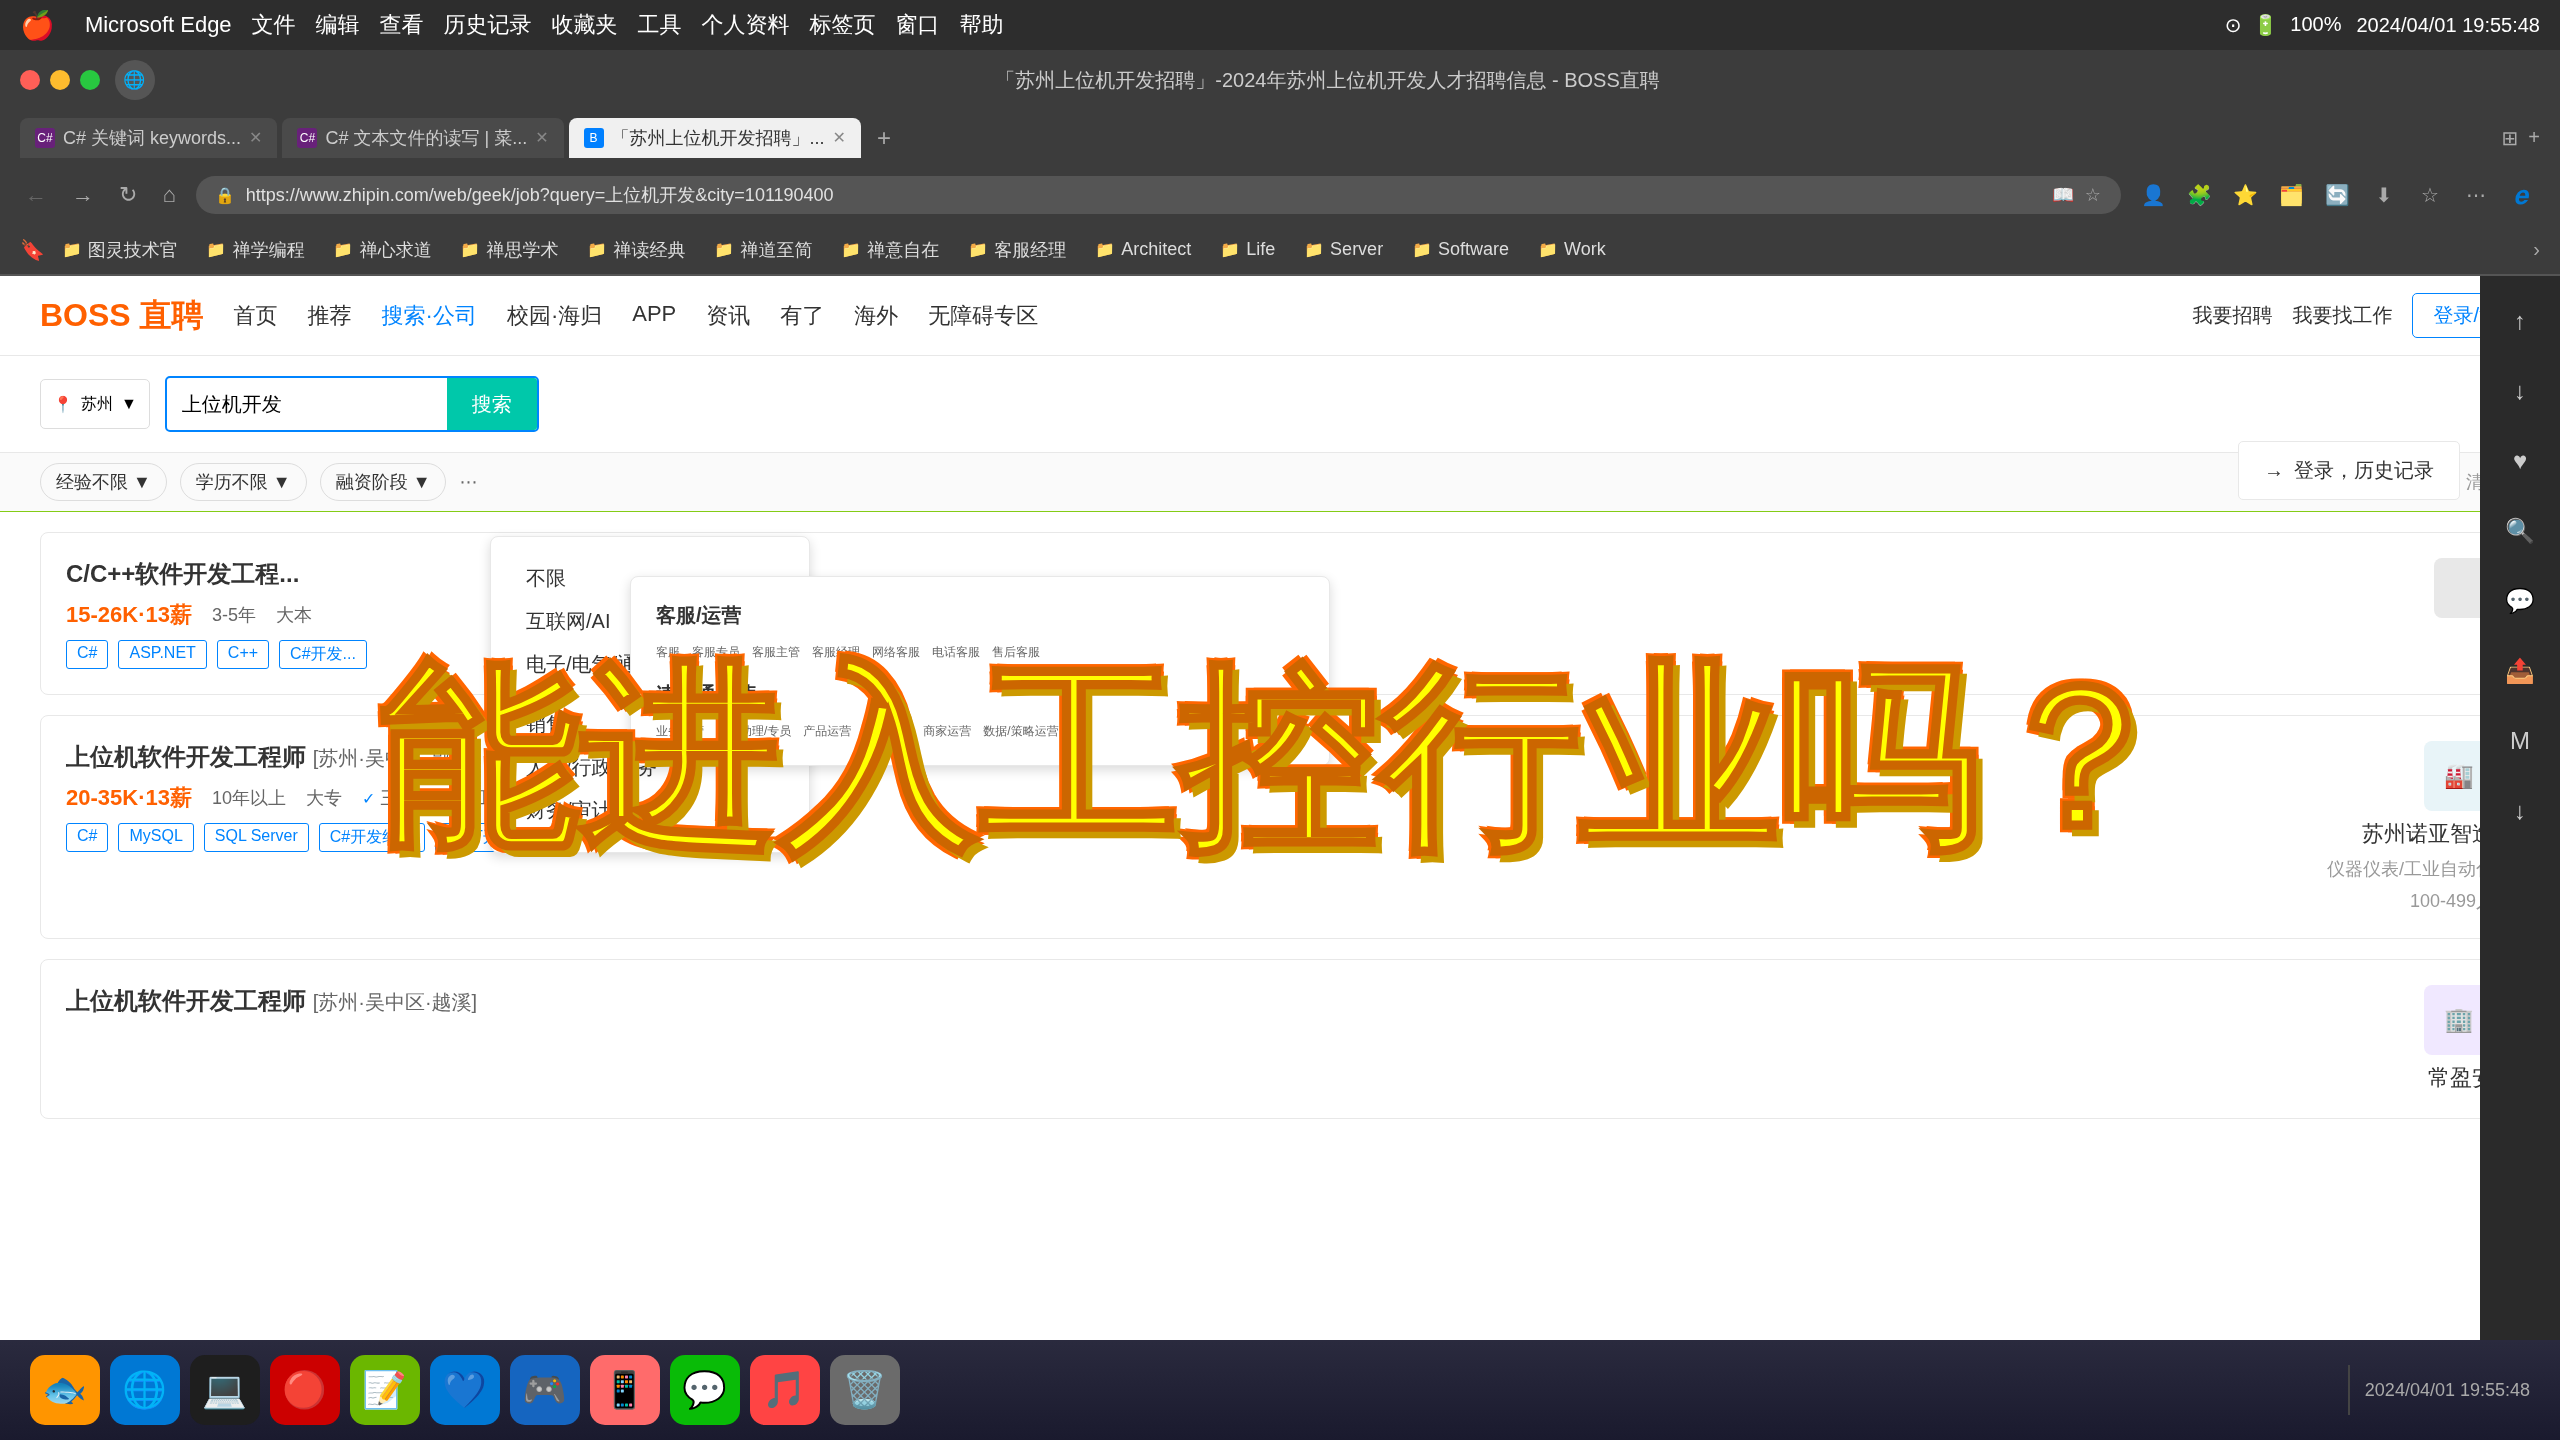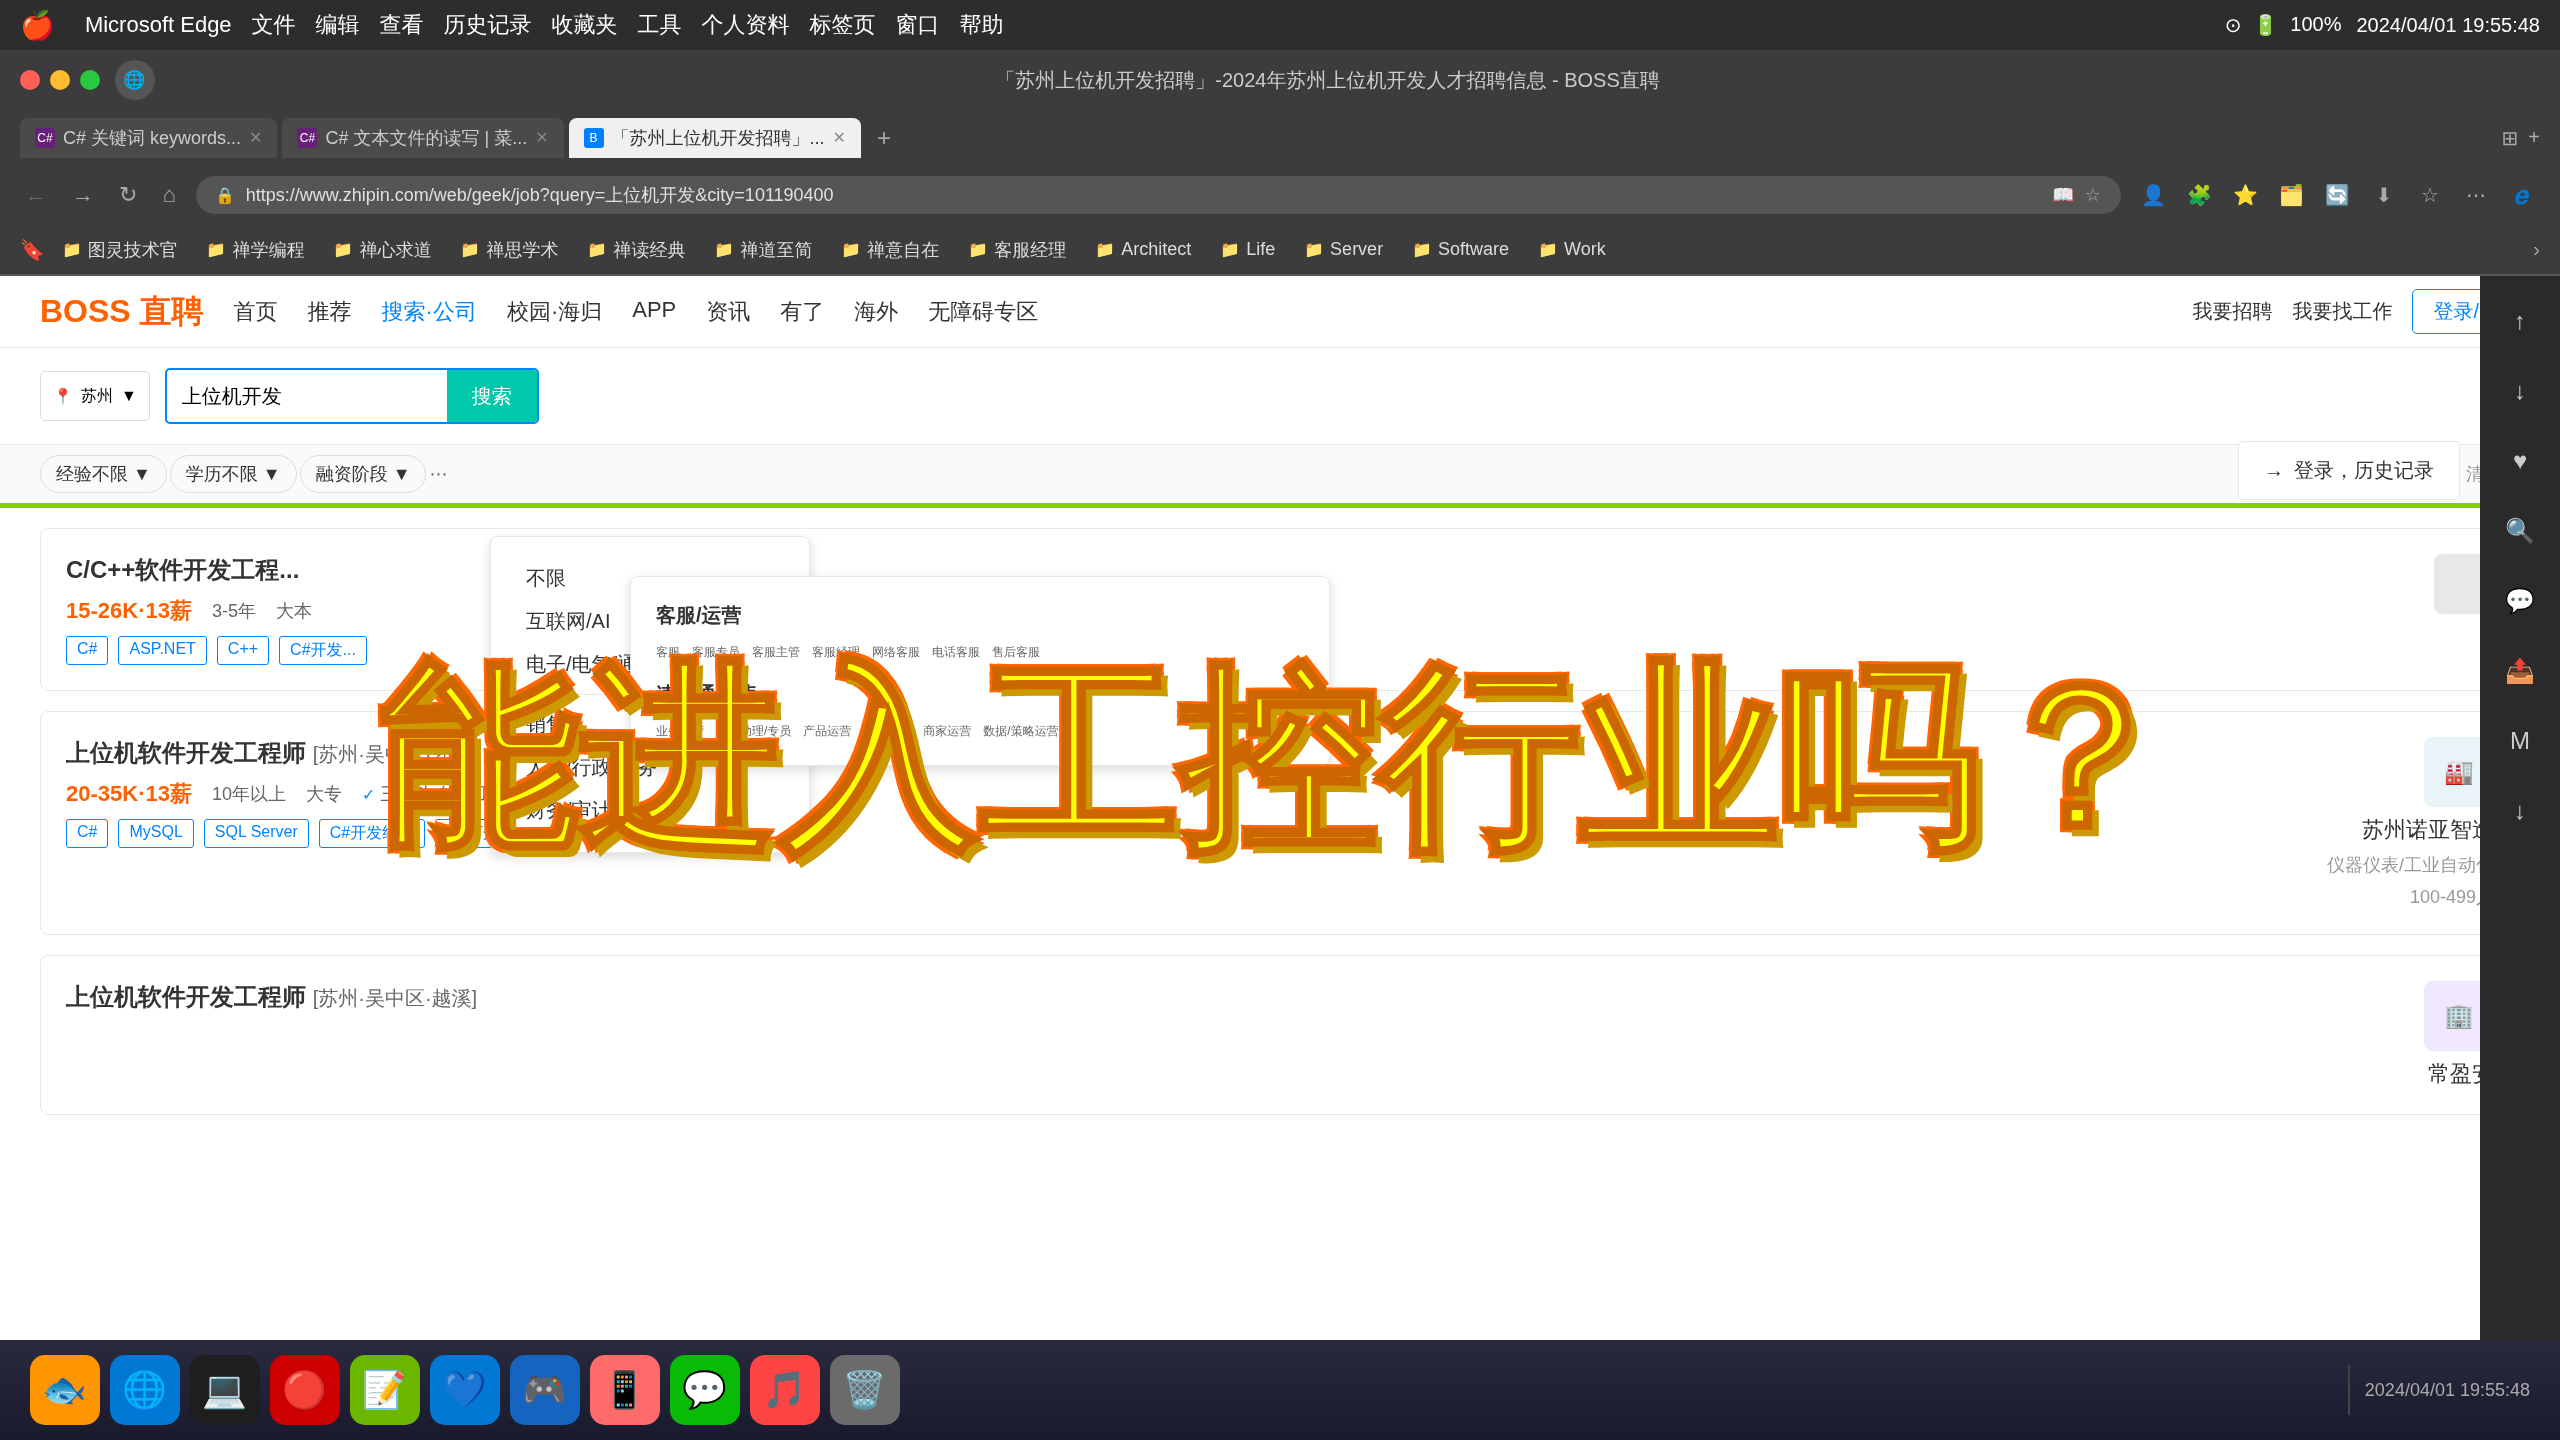"BOSS 直聘" .boss-header { height: 72px -> 80px }
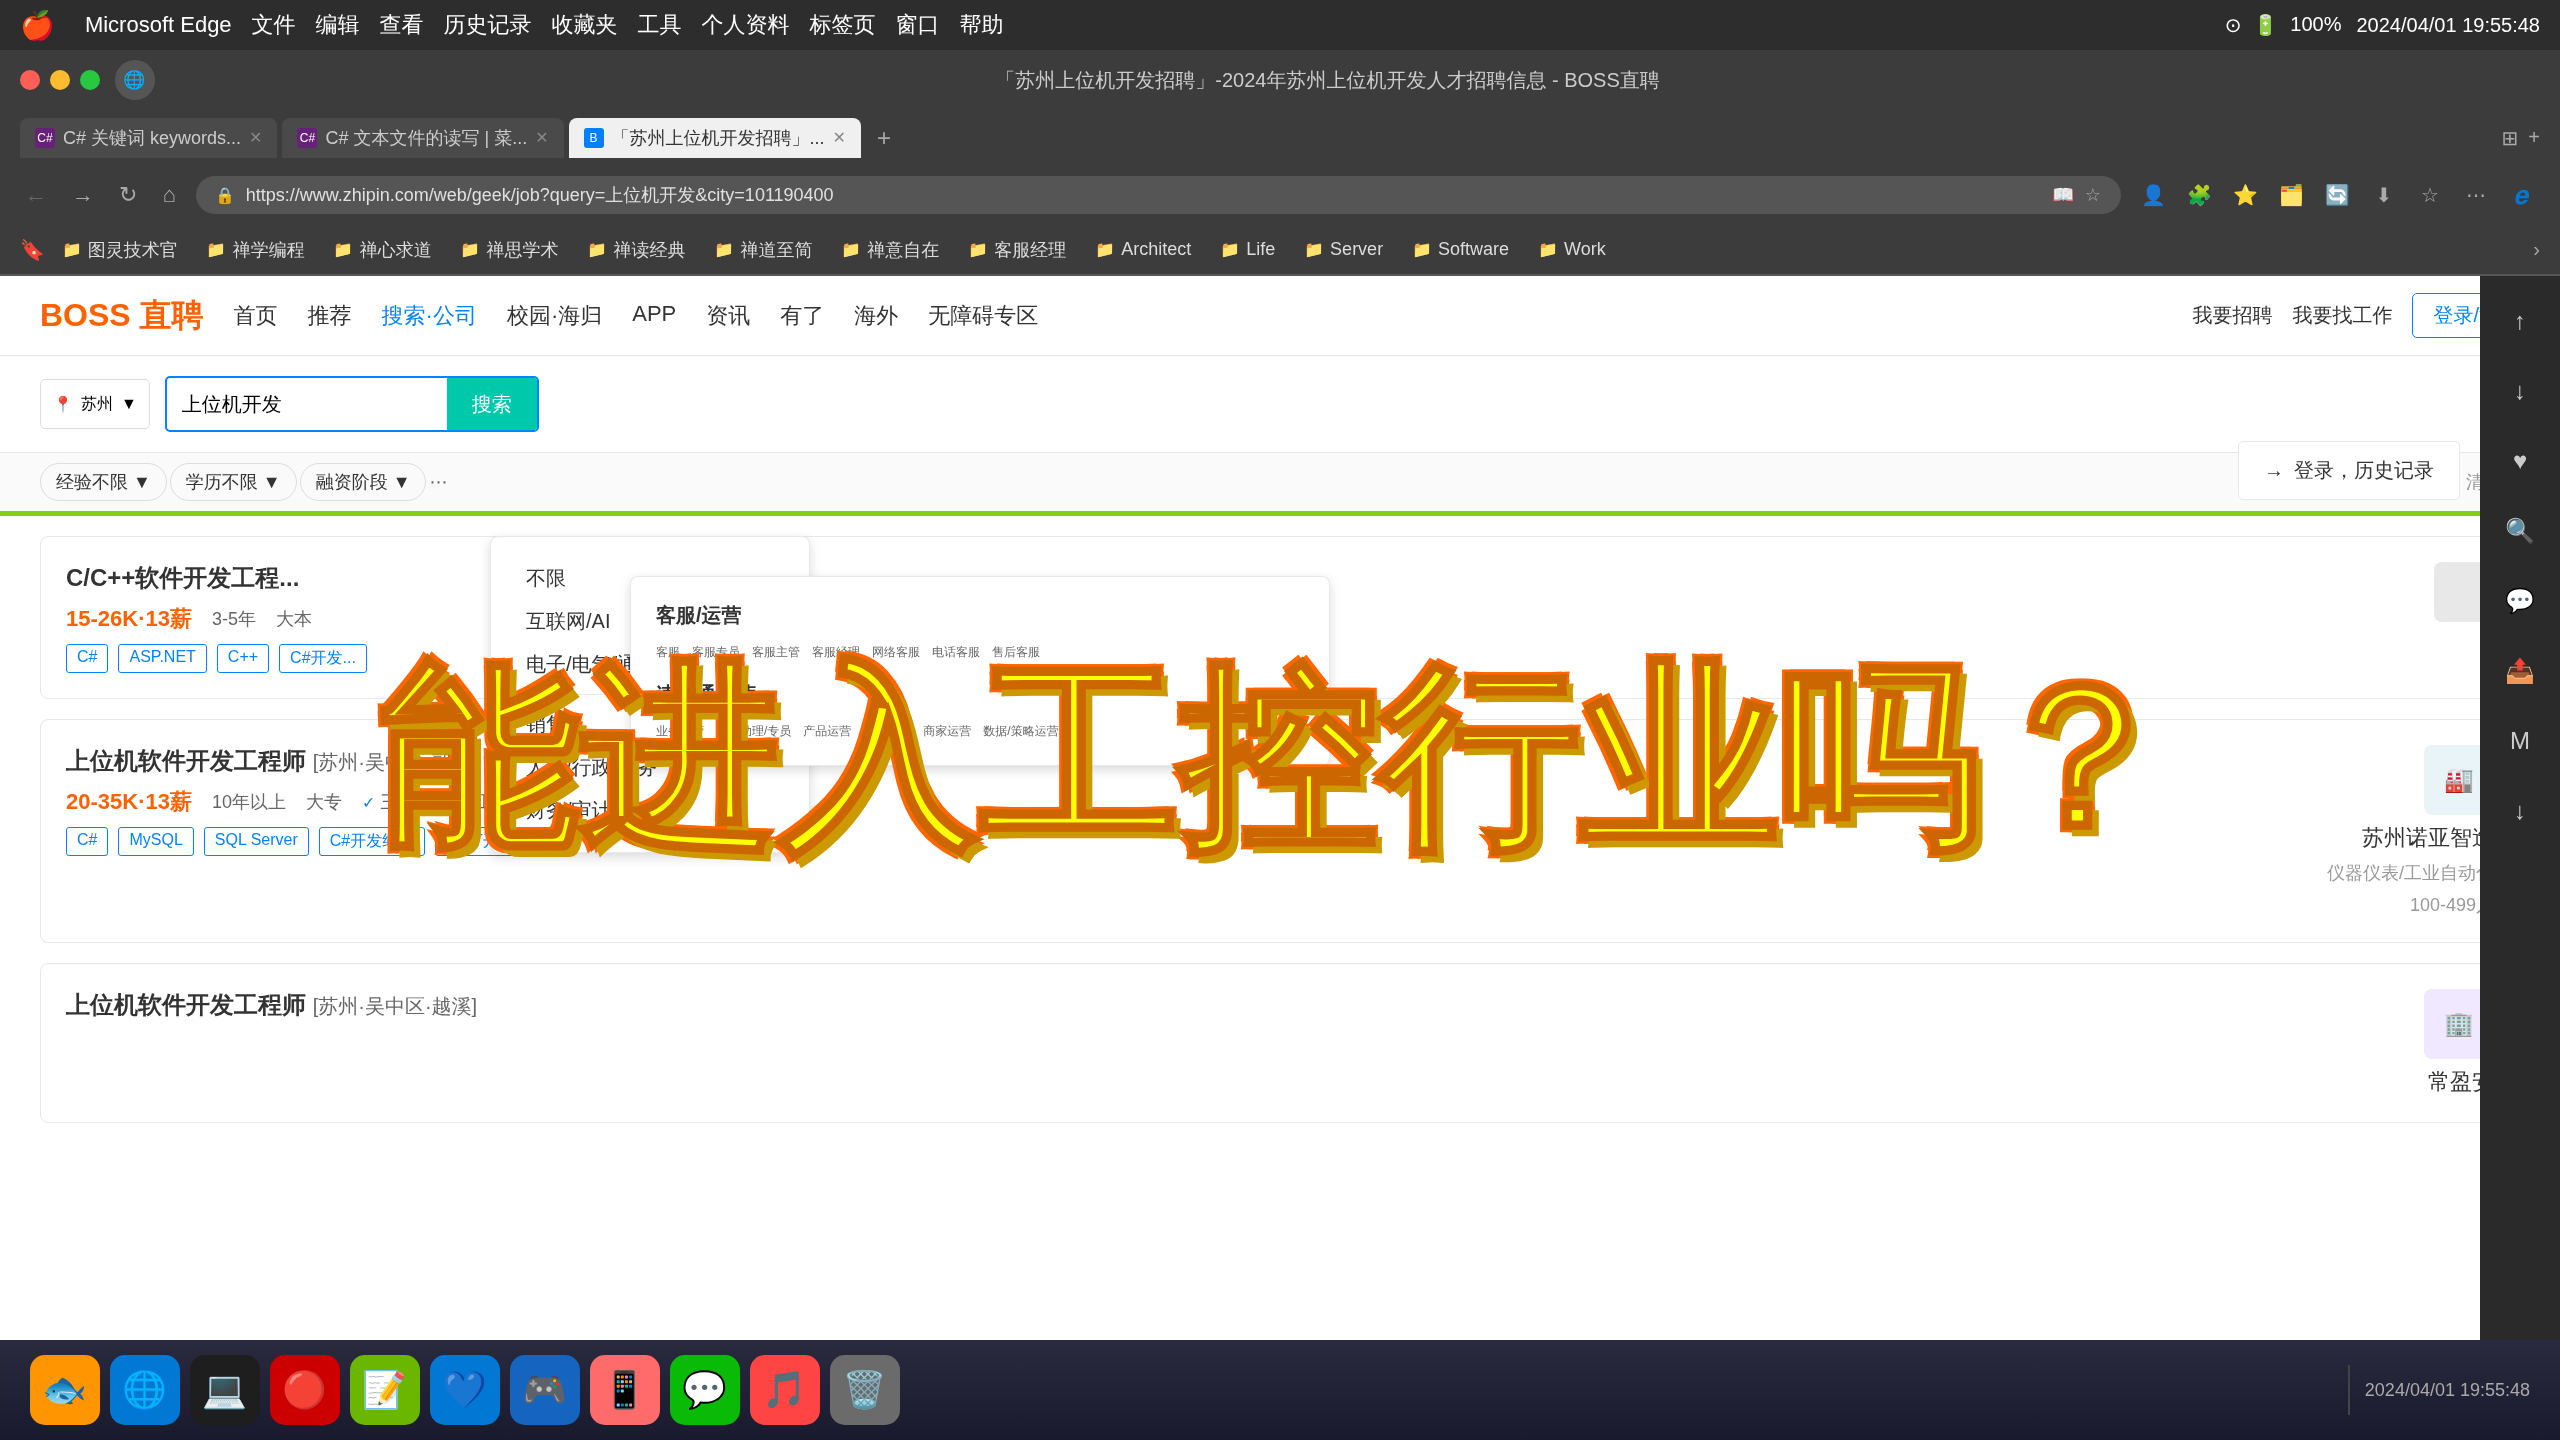"经验不限" .filter-bar { border-bottom: 5px solid #84cc16 -> 1px solid #84cc16; gap: 3px -> 13px }
